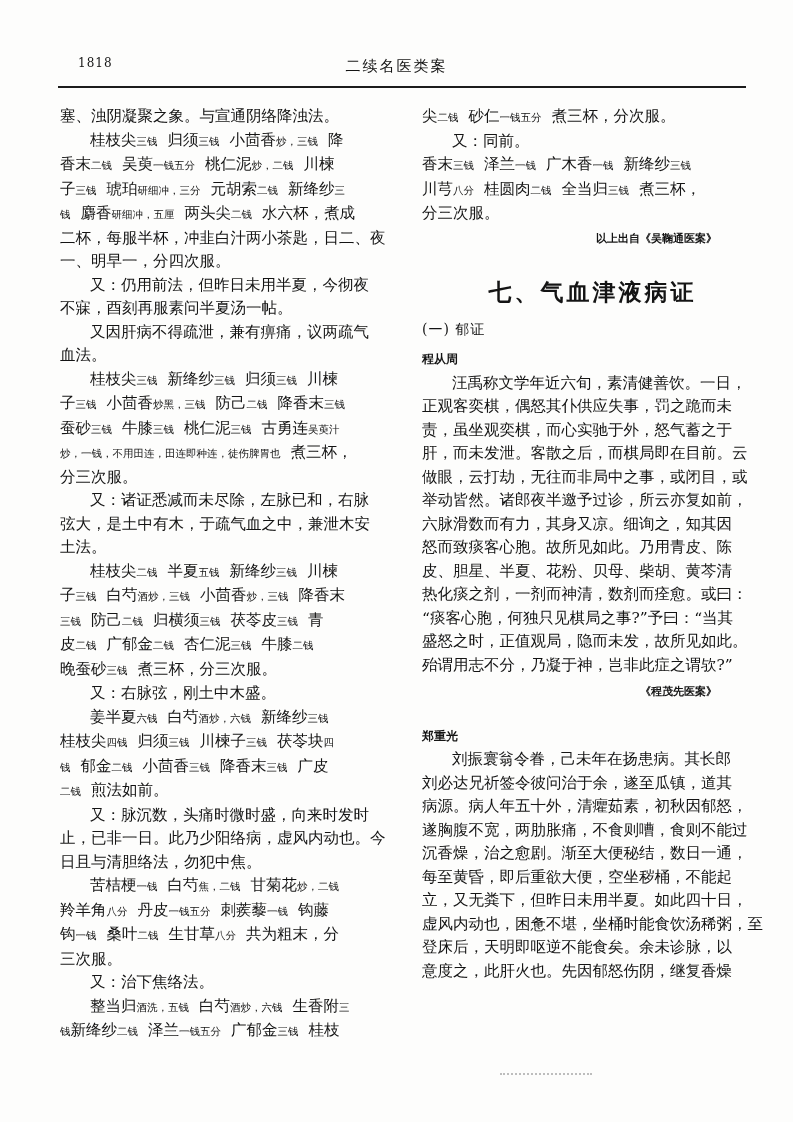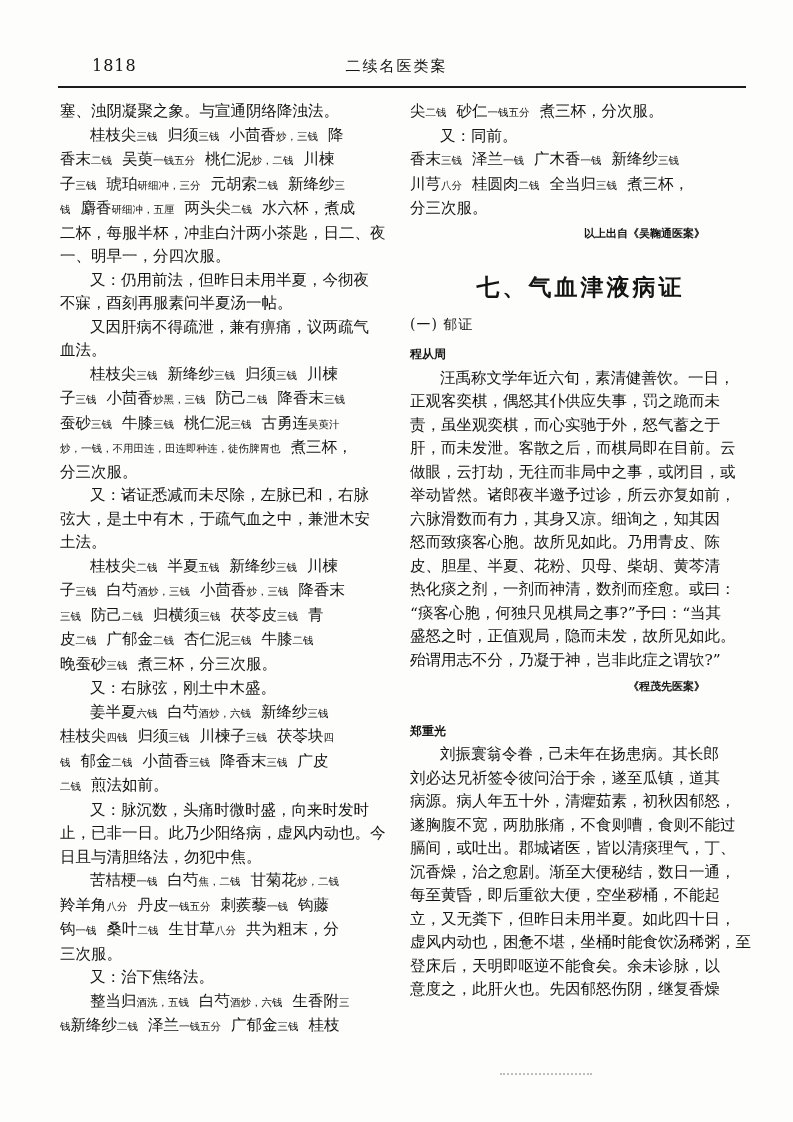"1818" .pageno { font-size: 16px -> 12px; left: 92px -> 78px }
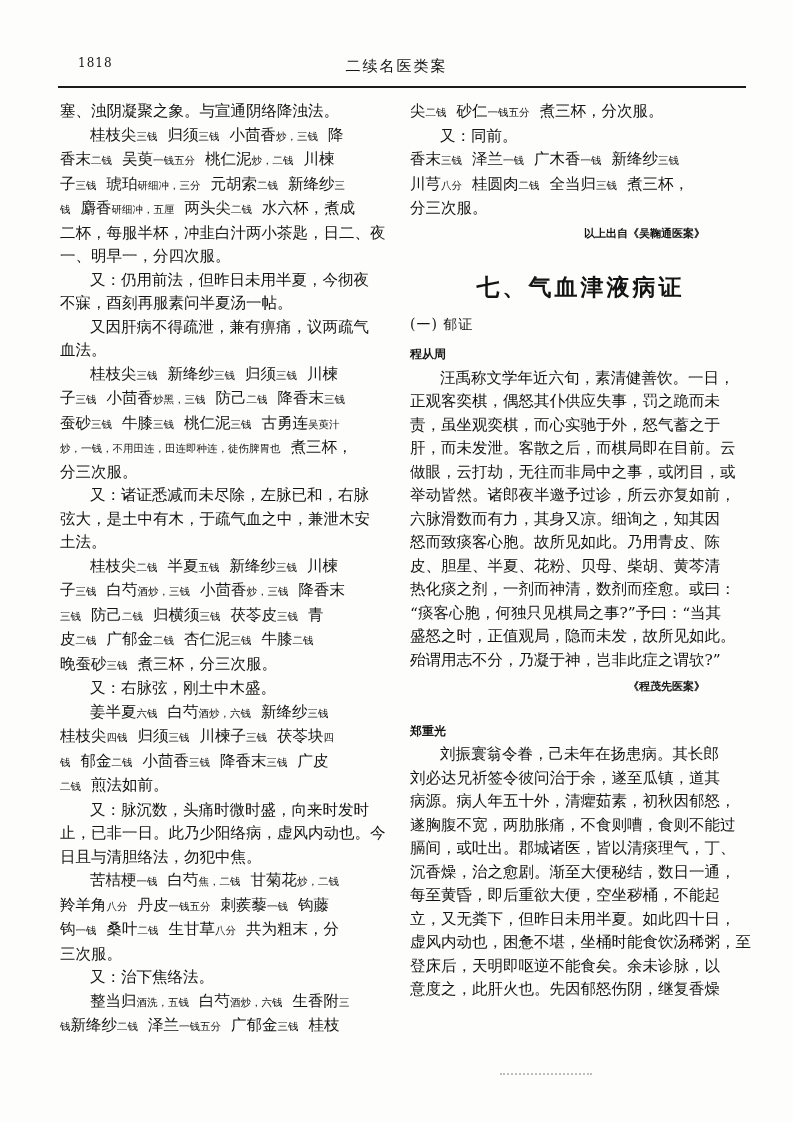"塞、浊阴凝聚之象。与宣通阴络降浊法。" .columns { gap: 16px -> 28px; margin-top: 16px -> 9px; padding: 4px 50px 0 60px -> 16px 50px 0 60px }
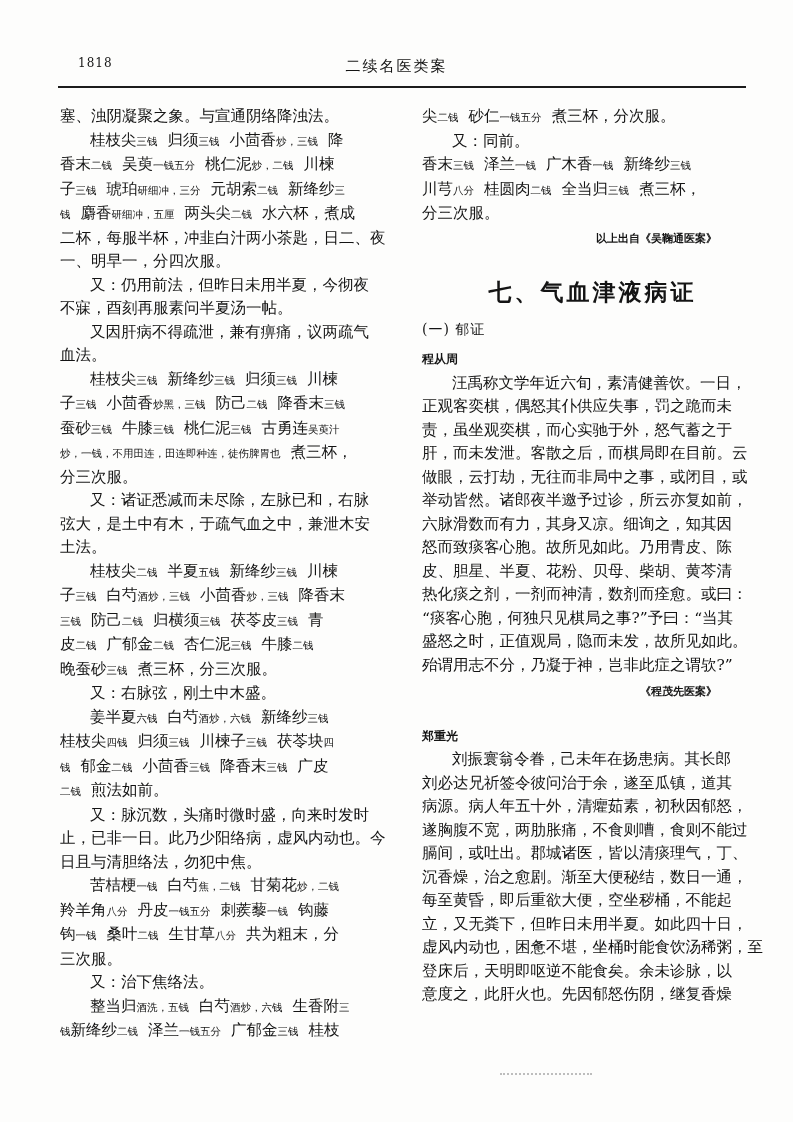"膈间，或吐出。郡城诸医，皆以清痰理气，丁、" div.line { html: <div><span>膈间，或吐出。郡城诸医，皆以清痰理气，丁、</span></div> -> none }
